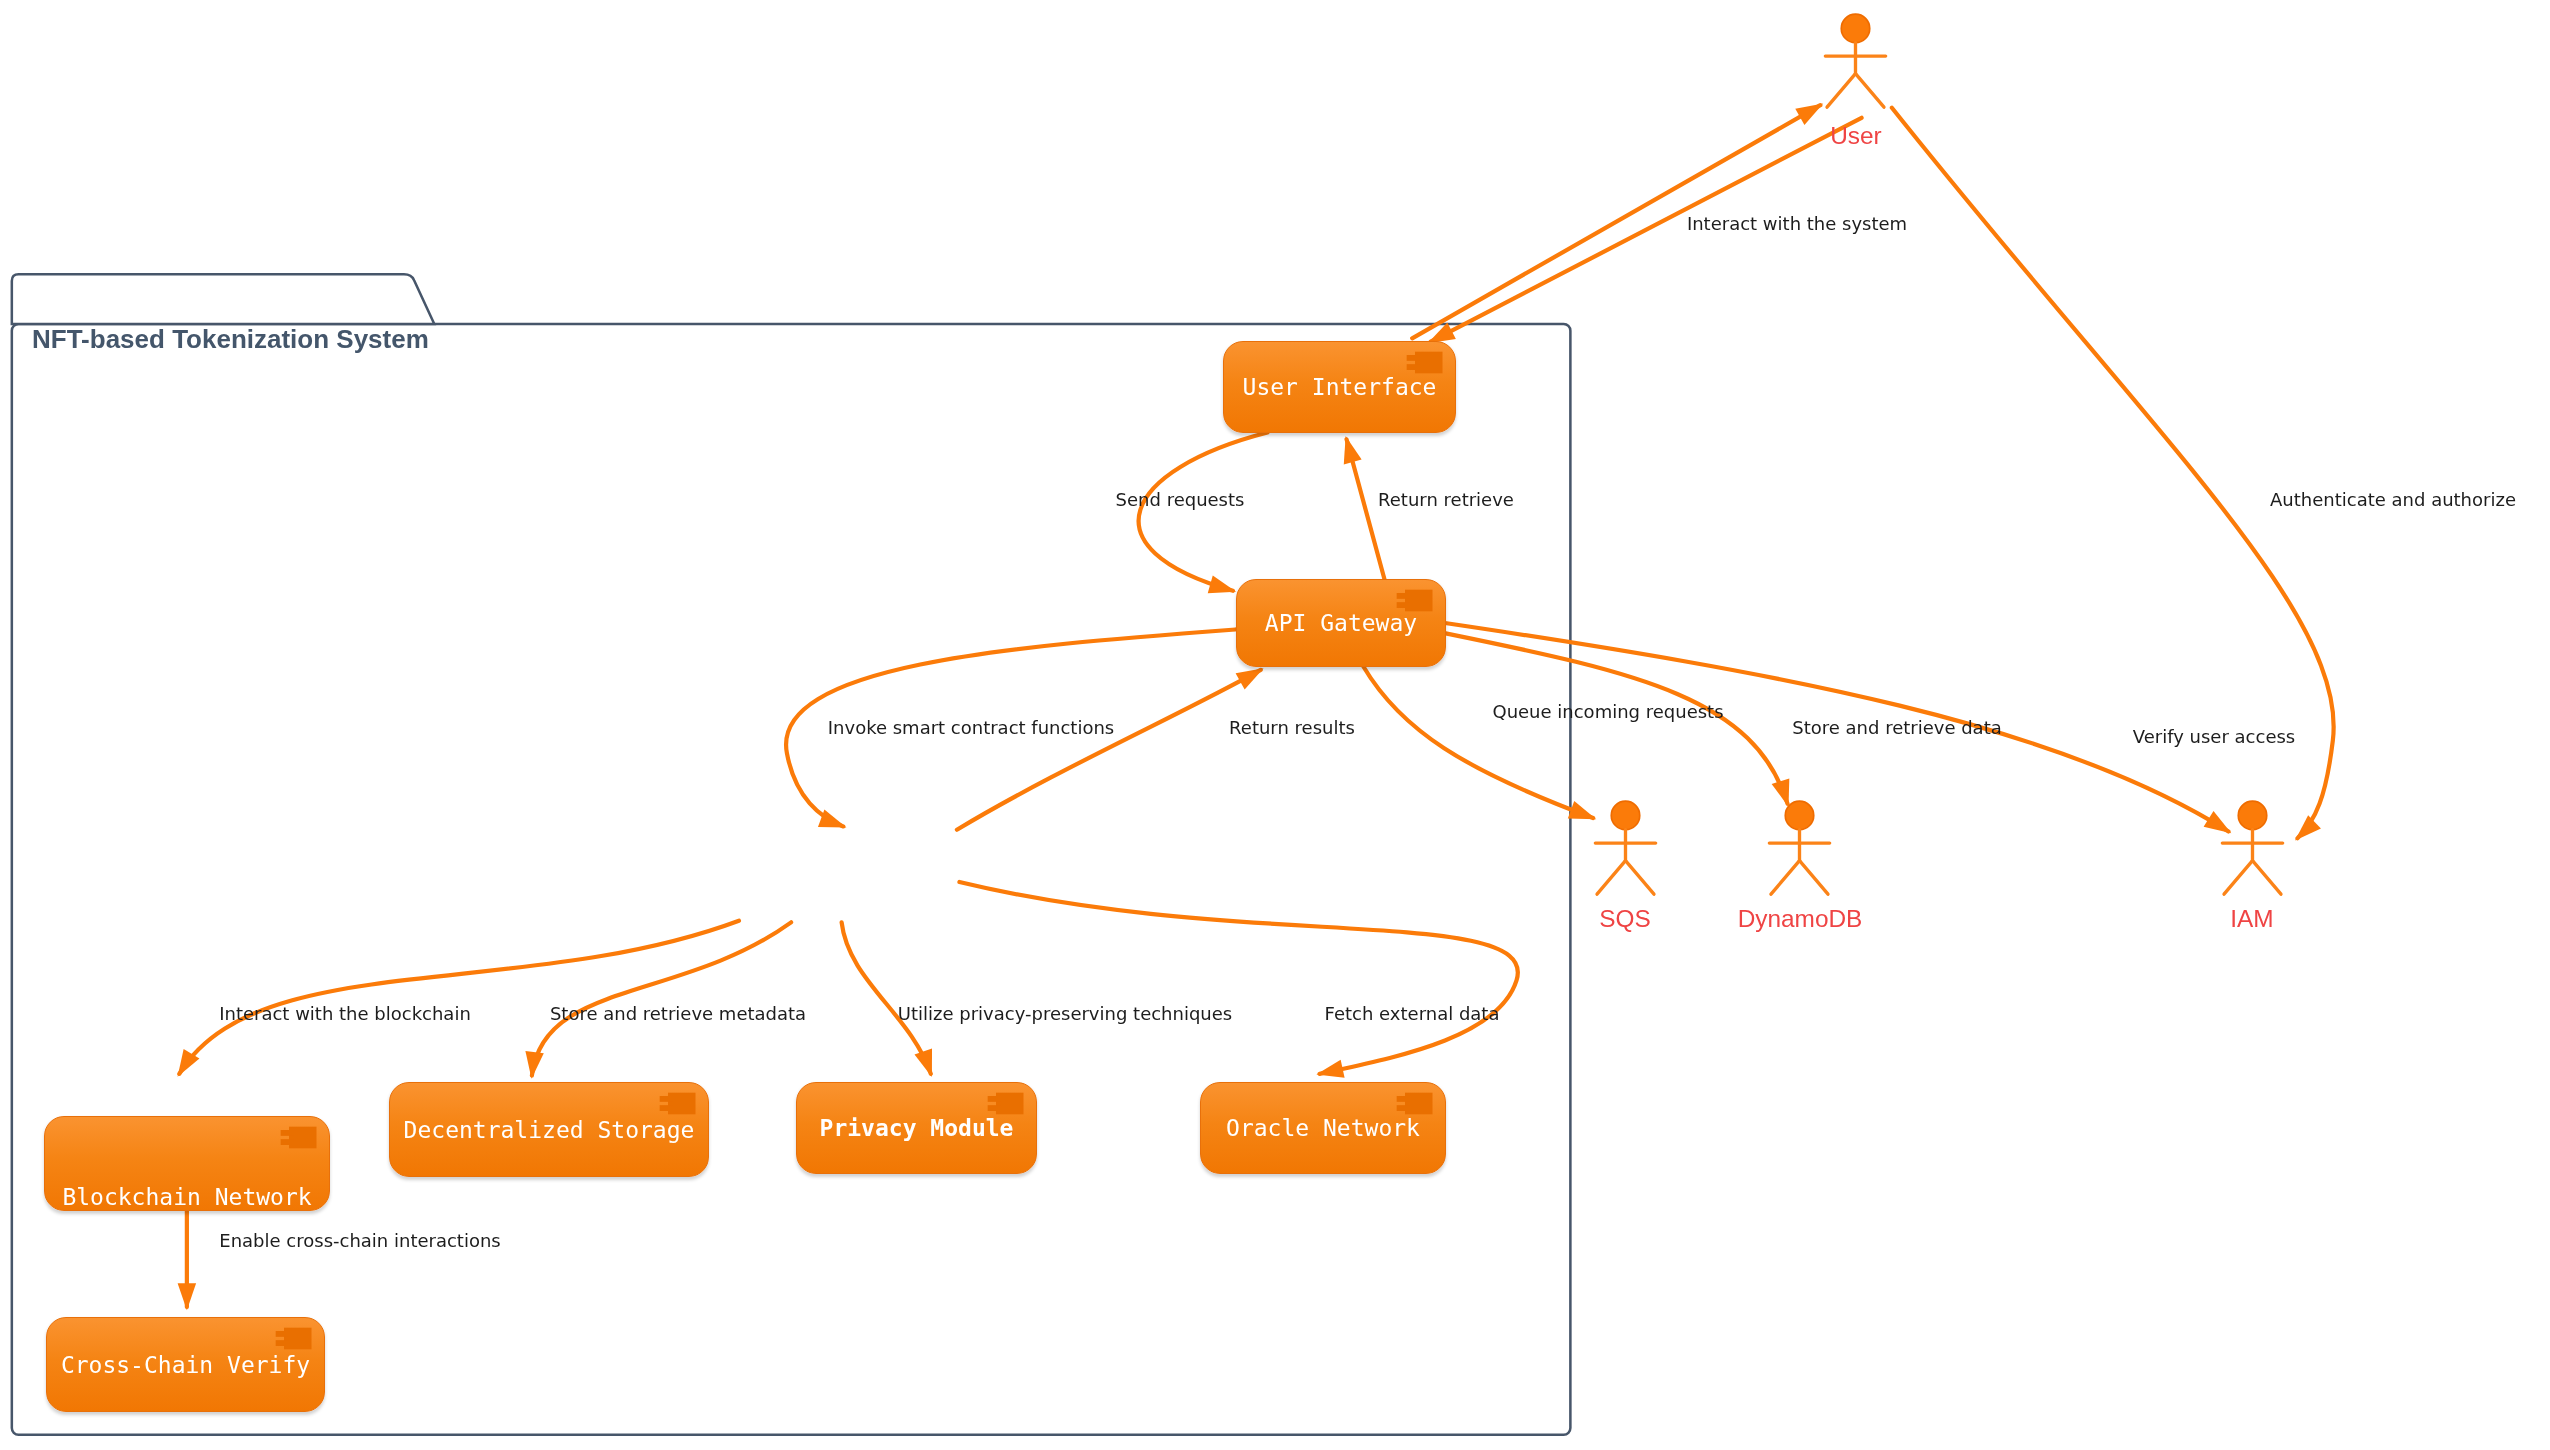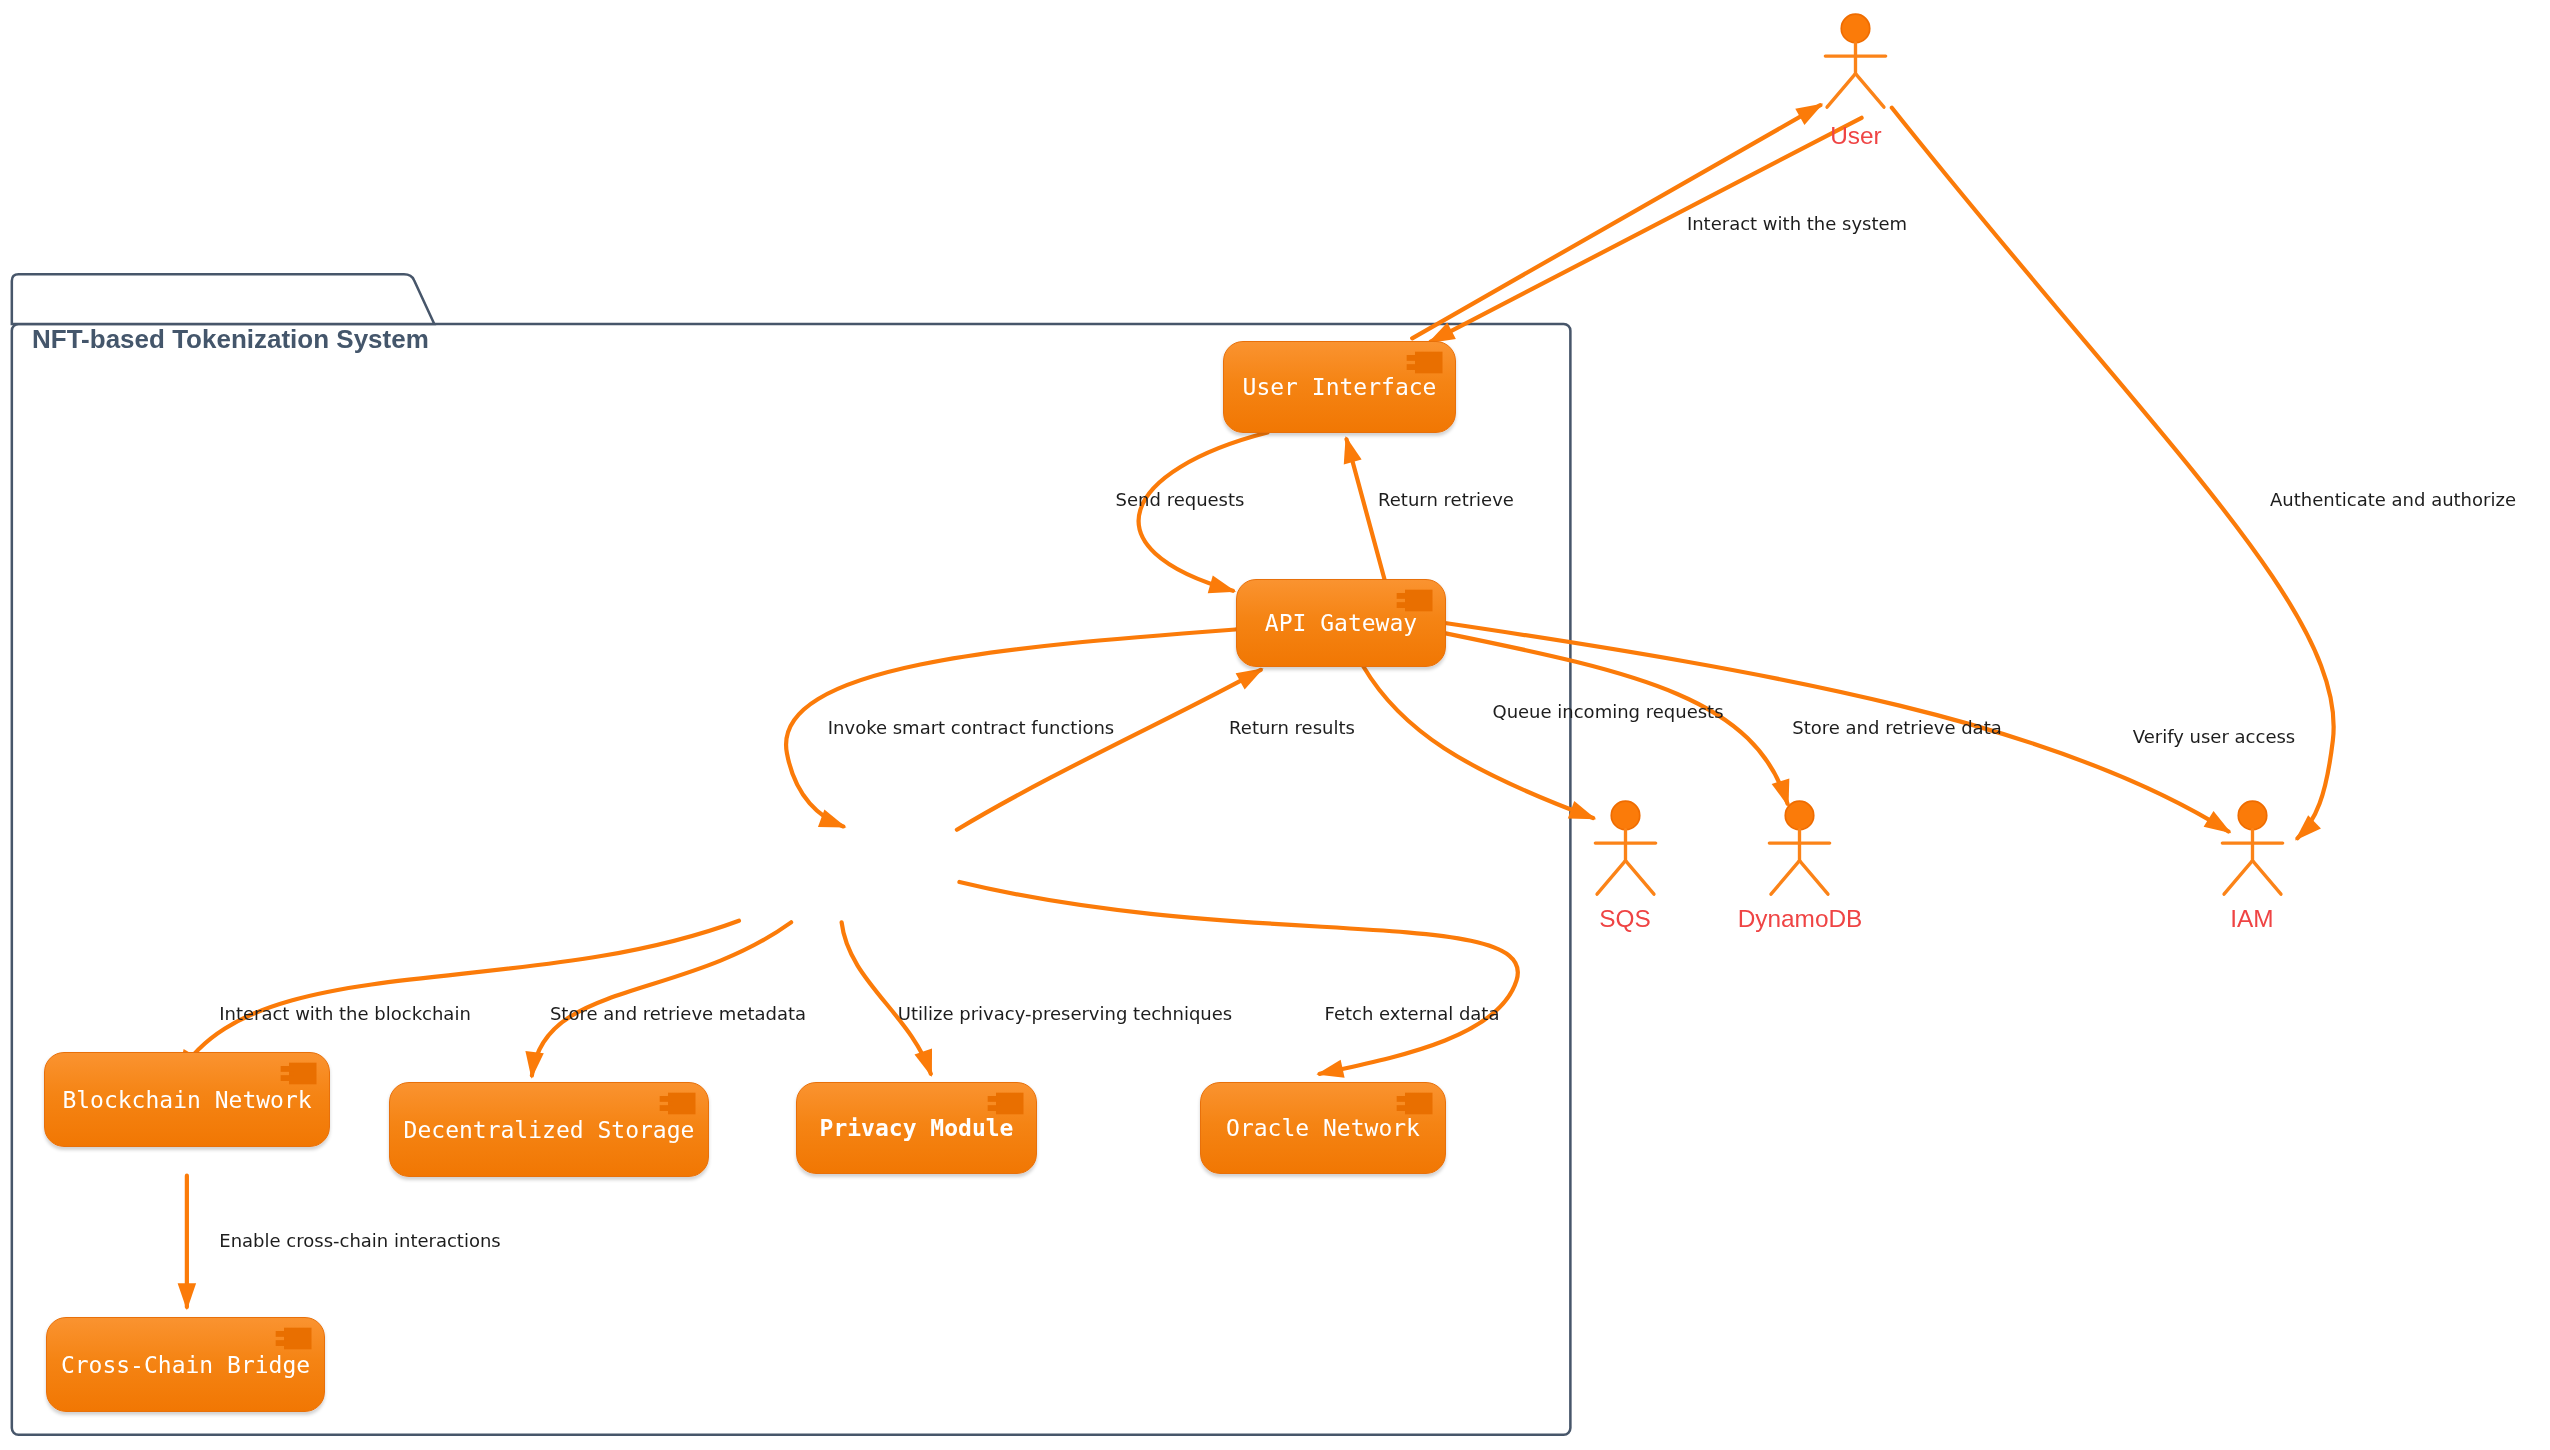"Blockchain Network" div.component { align-items: none -> flex-end; top: 1052px -> 1116px }
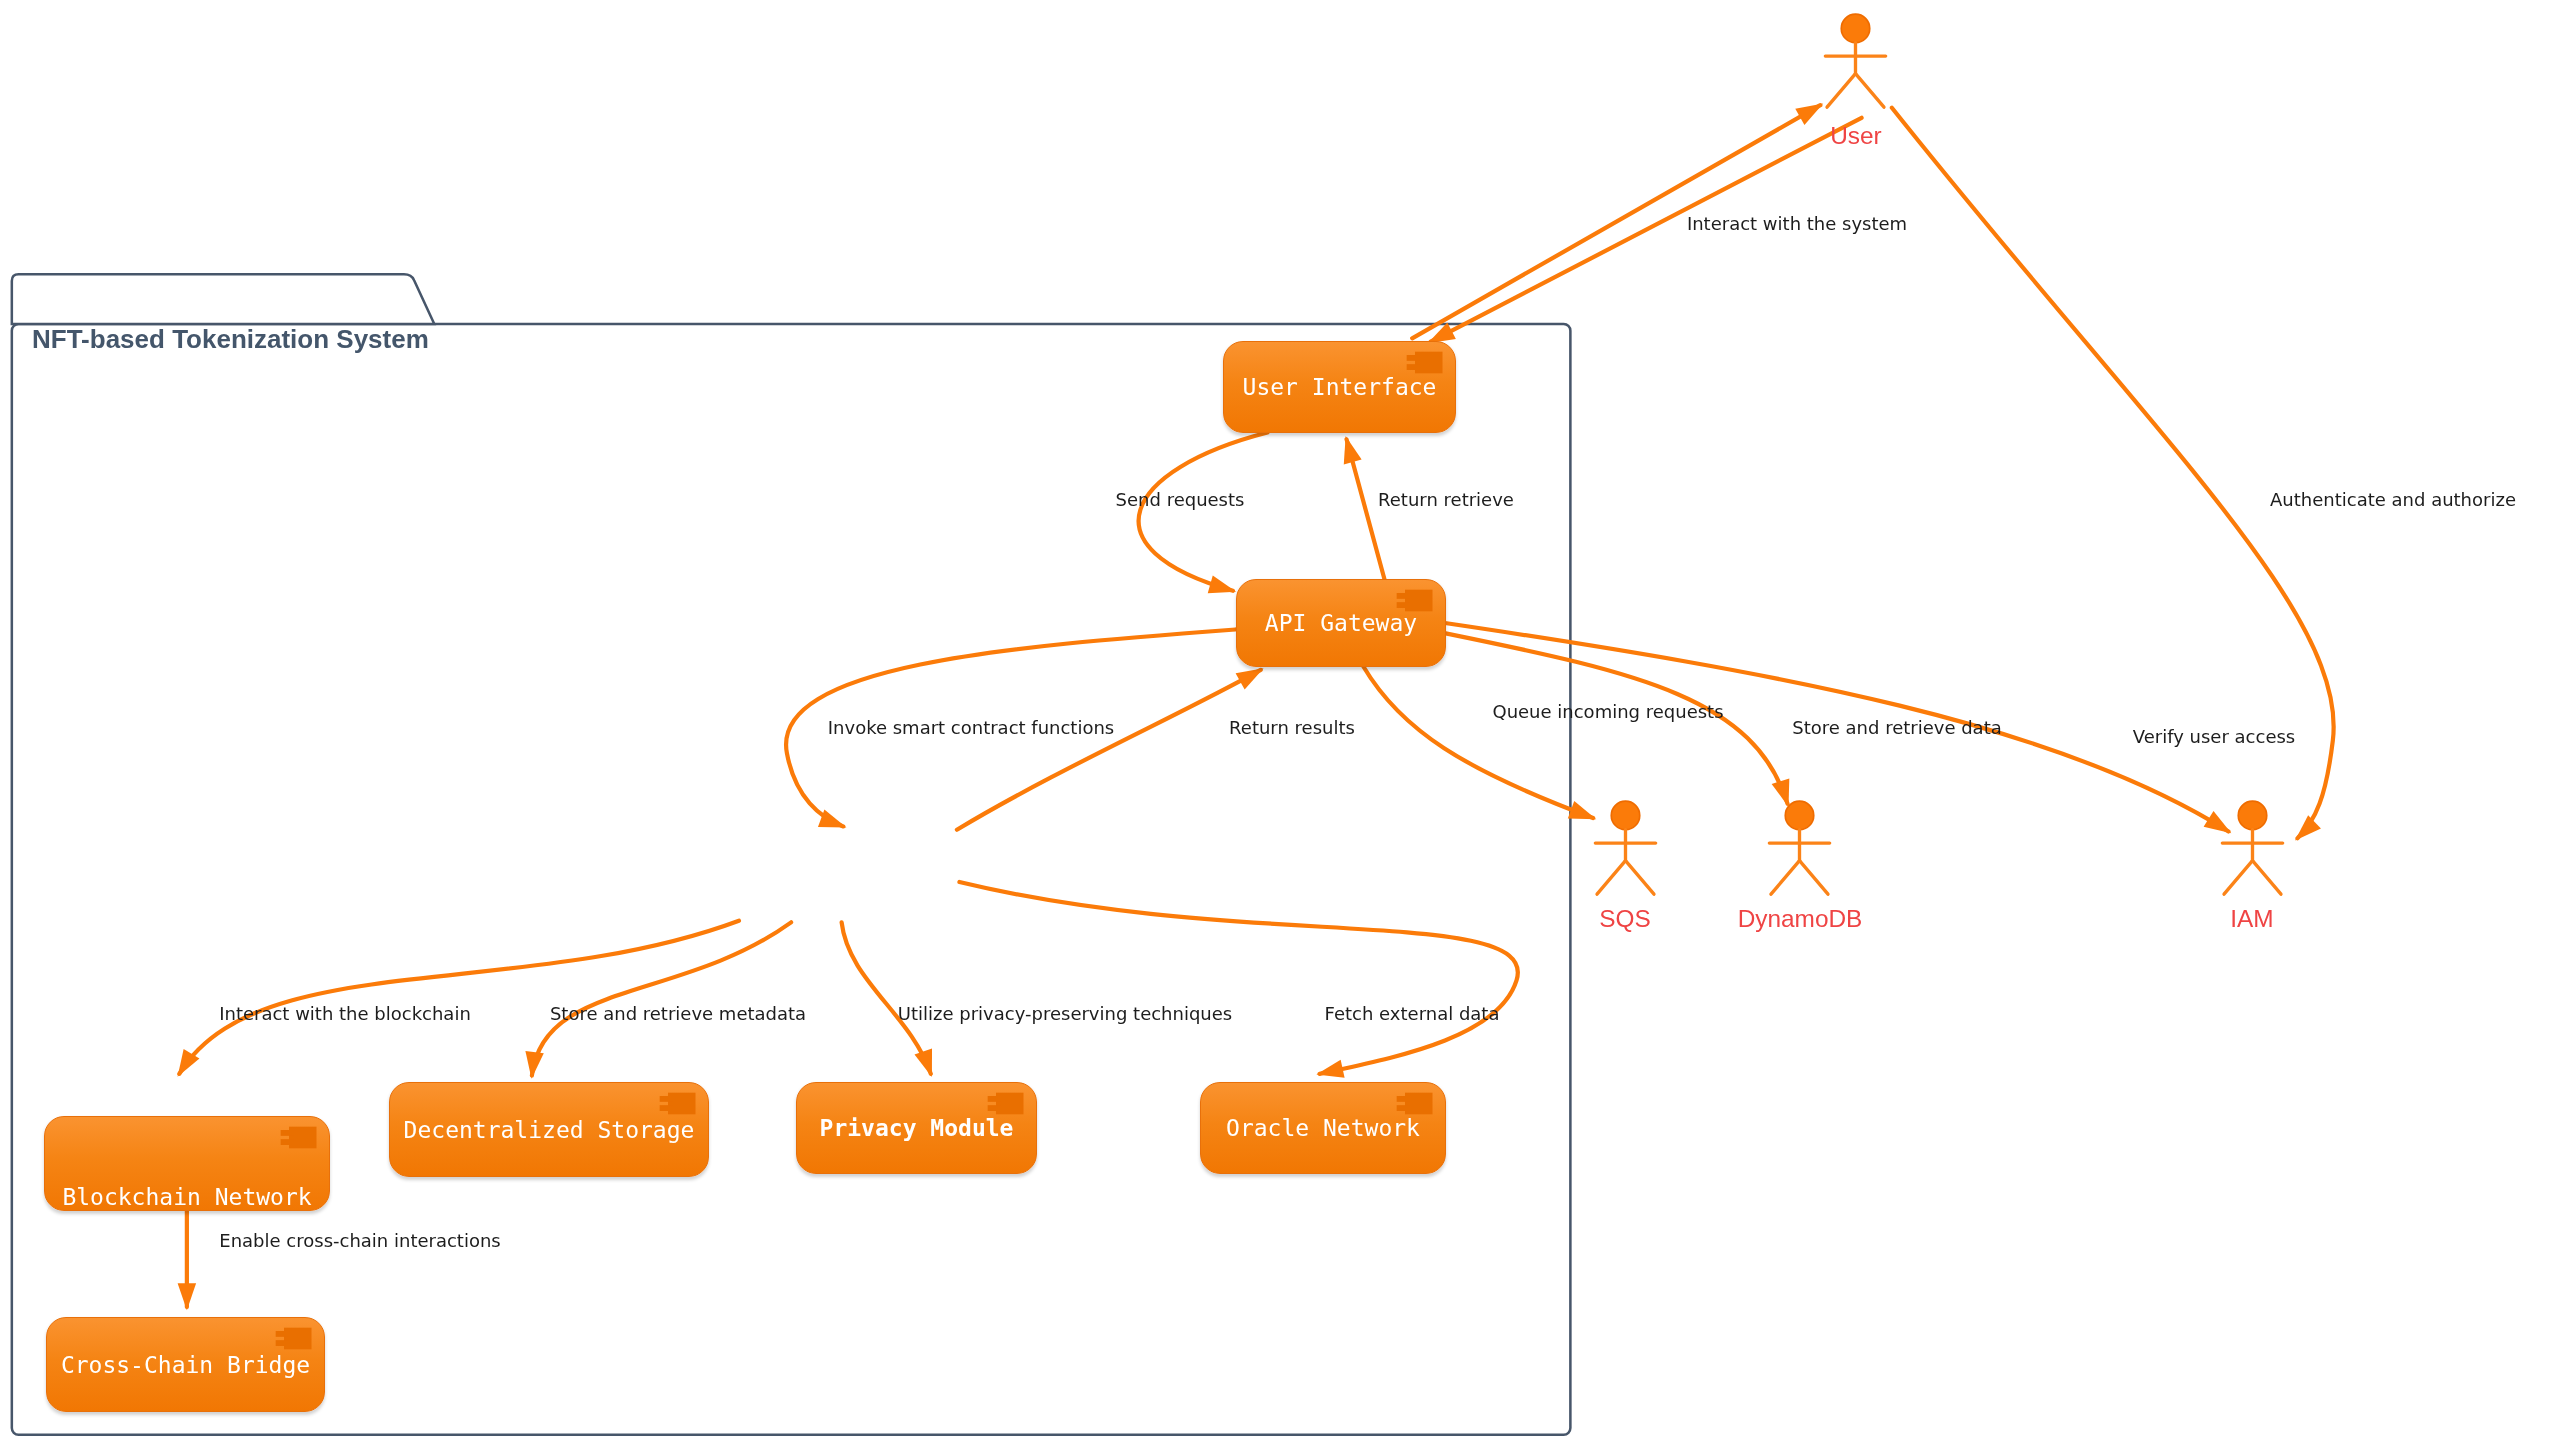"Cross-Chain Bridge" span { text: Bridge -> Verify }
